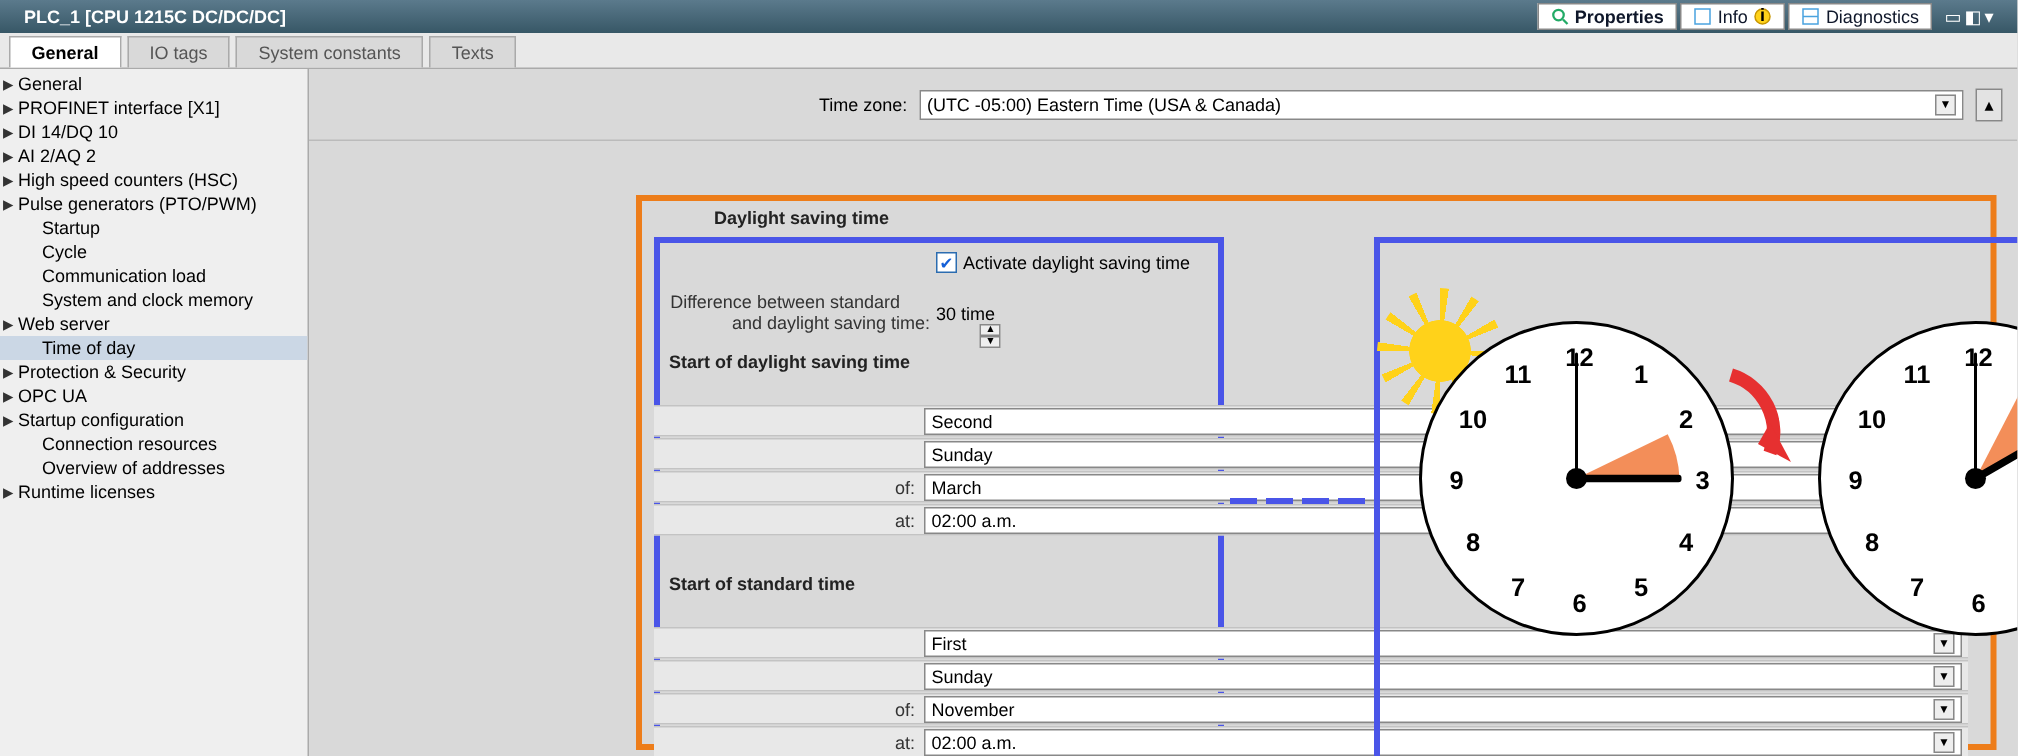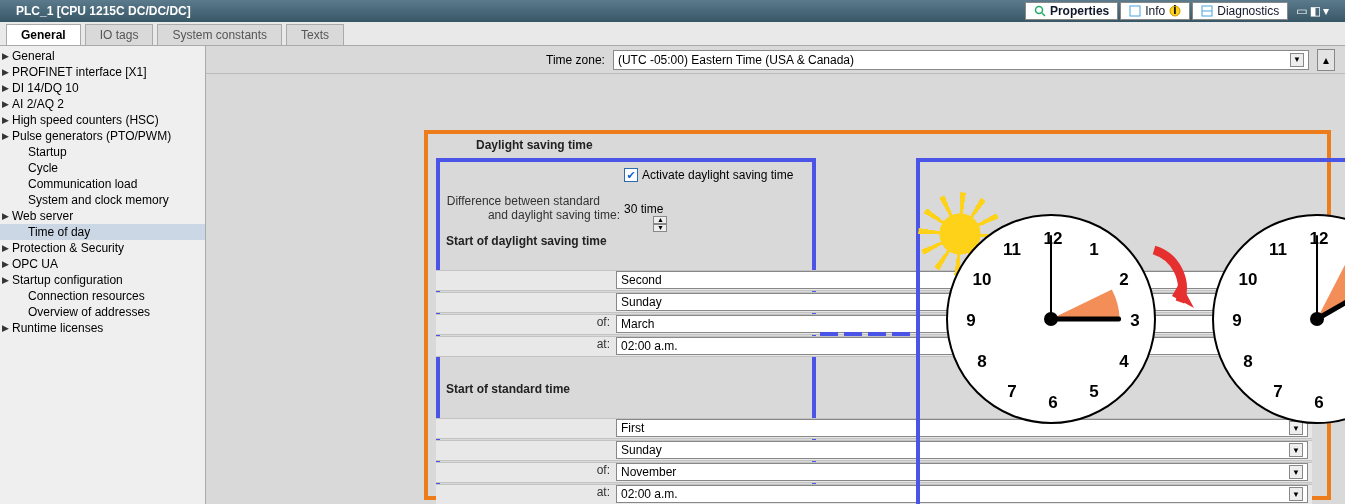"Time zone:" .tz-row { height: 28px -> 48px }
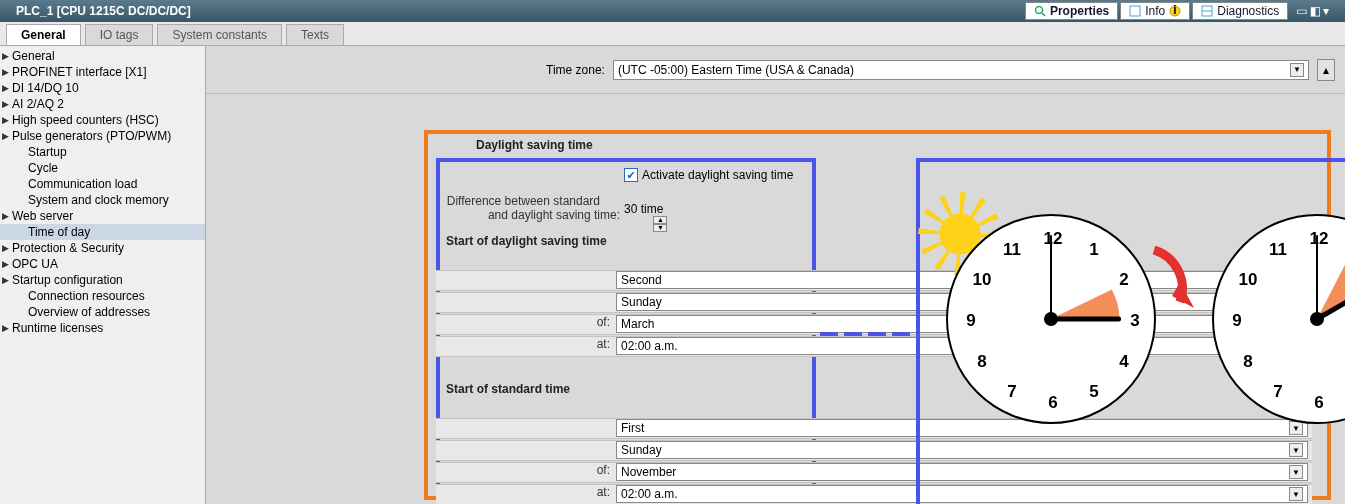"Second" .row-strip { align-items: flex-start -> center }
